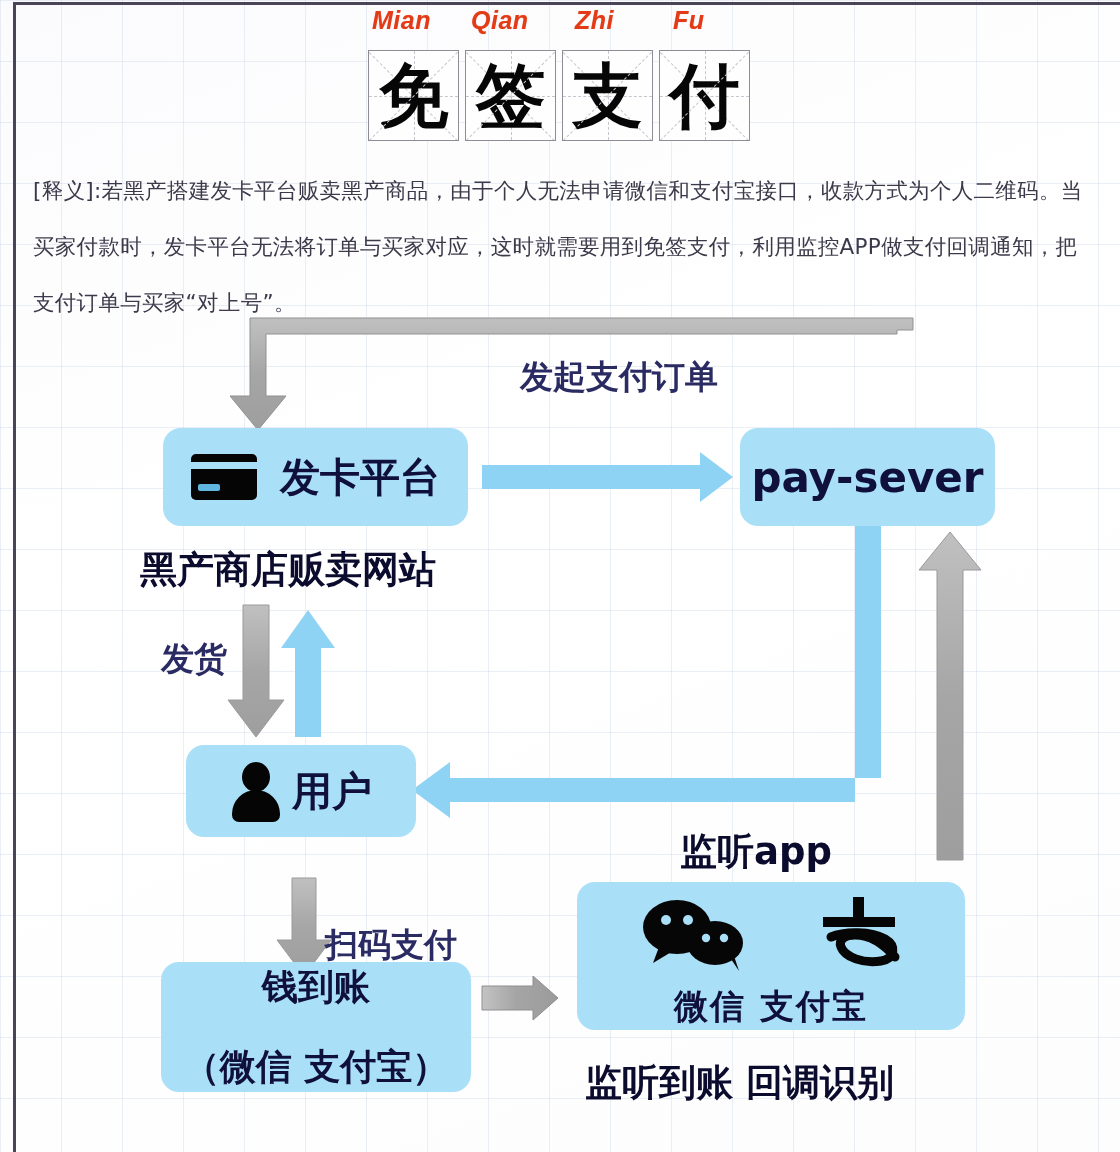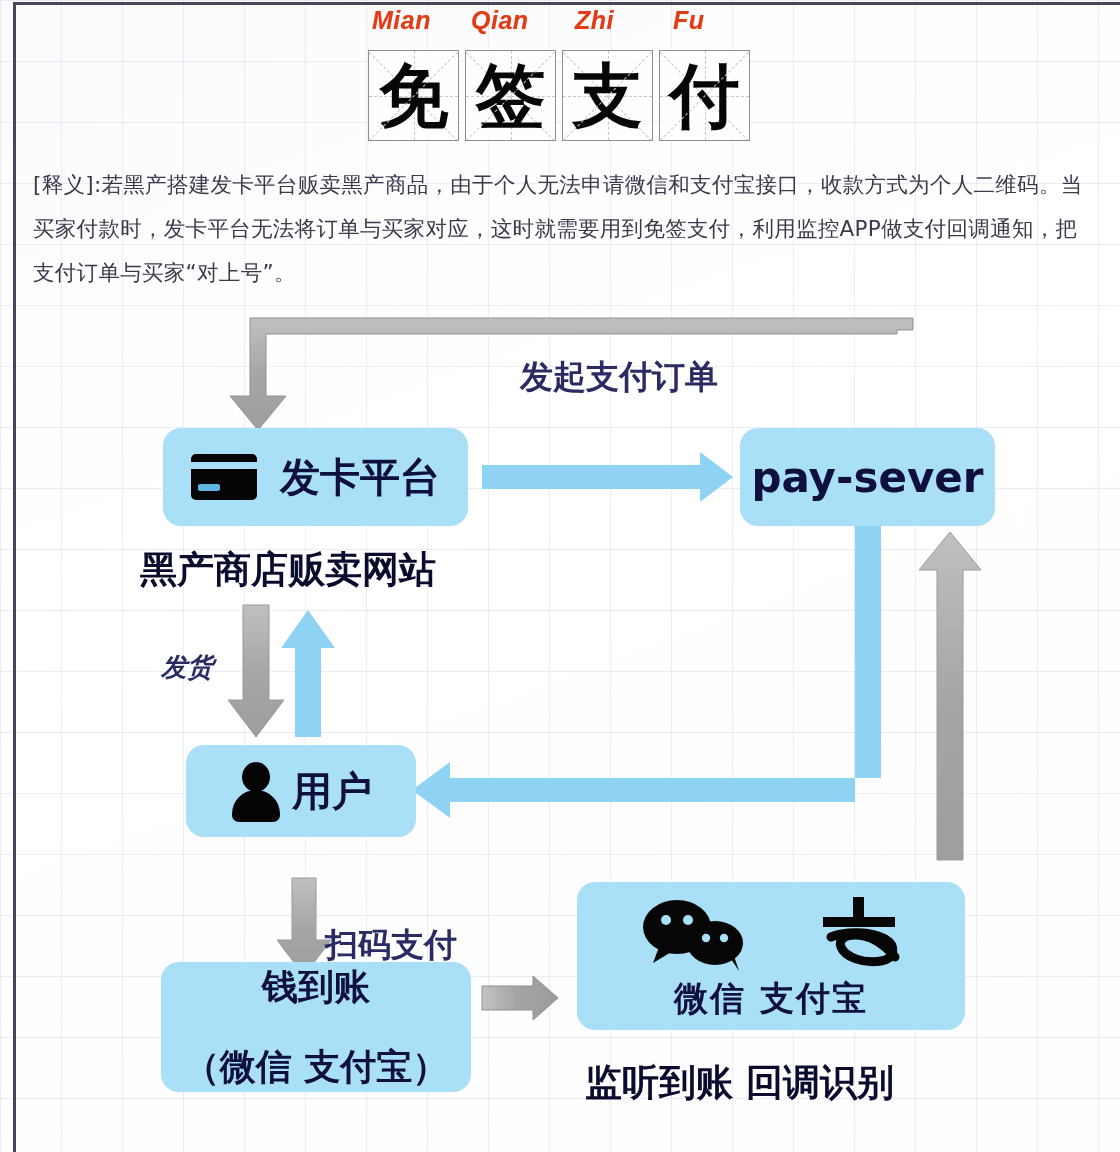"[释义]:若黑产搭建发卡平台贩卖黑产商品，由于个人无法申请微信和支付宝接口，收款" #description { line-height: 44px -> 56px }
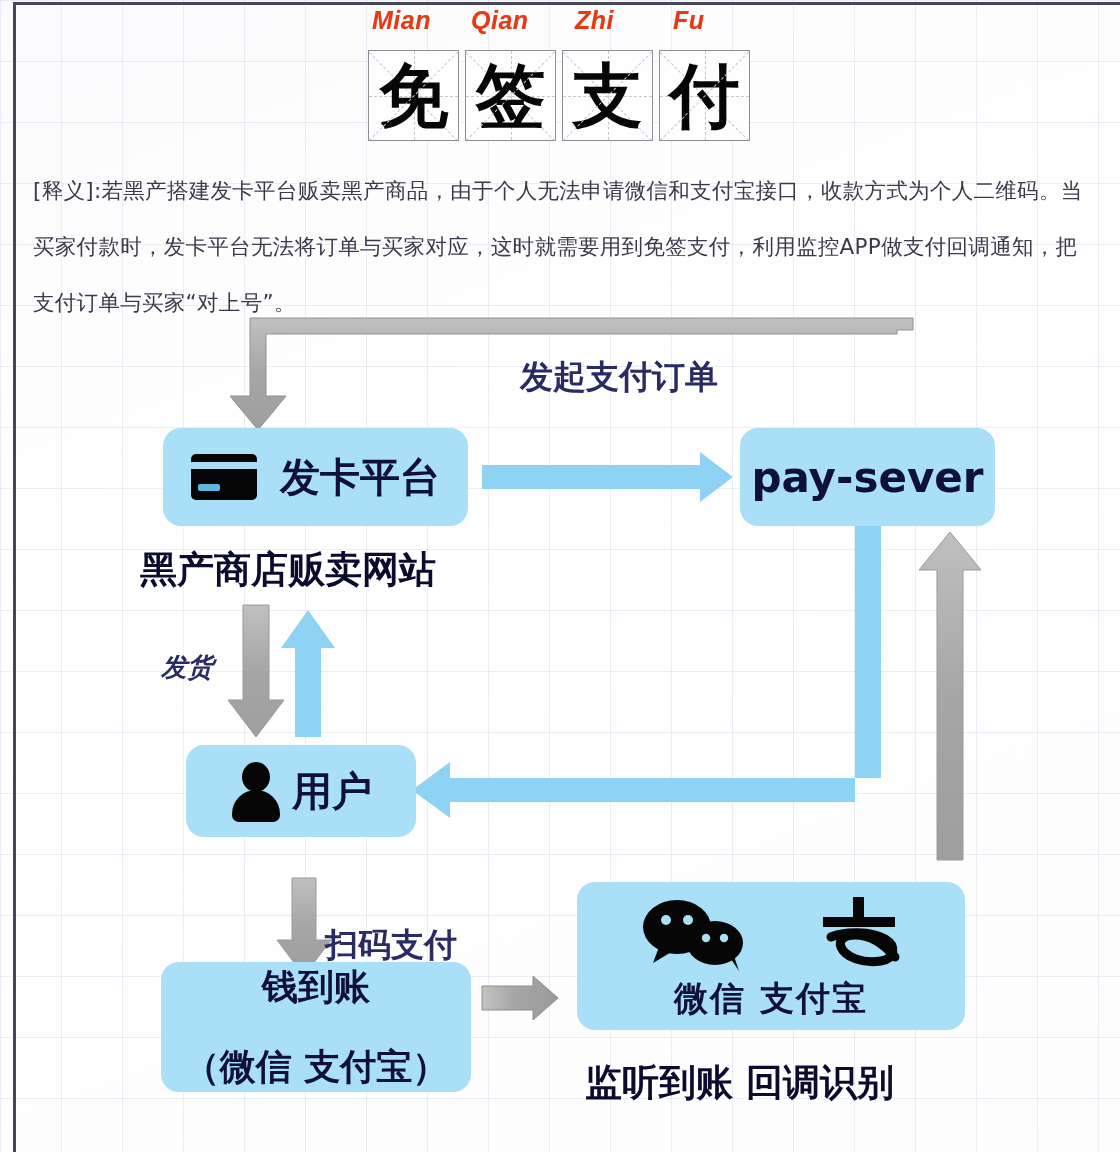"发货" div.edge-label { font-size: 26px -> 33px; font-style: italic -> none; top: 350px -> 337px }
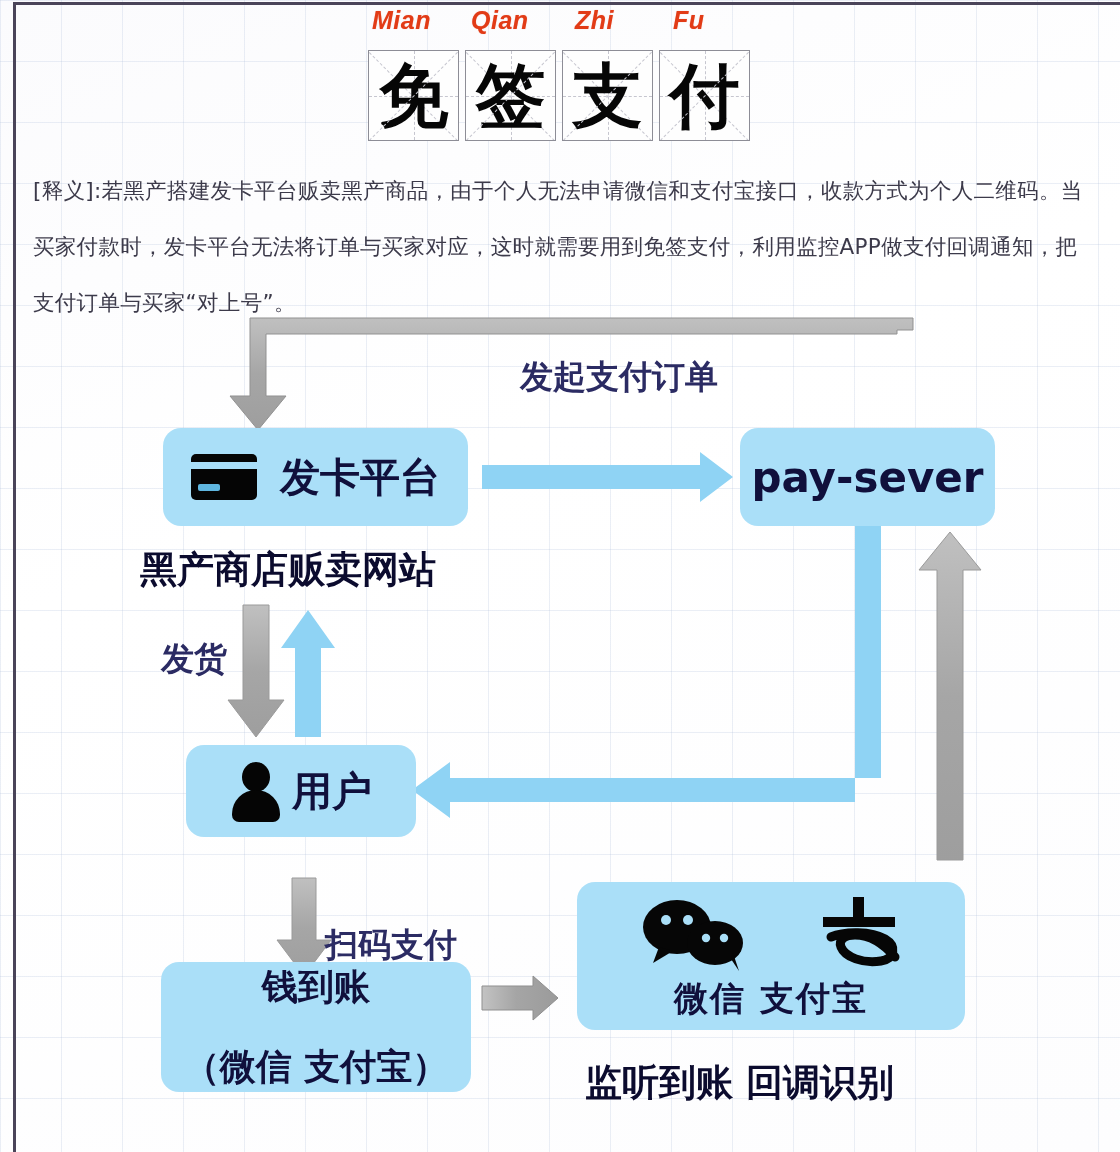"监听app" div.node-label { html: none -> <div>监听app</div> }
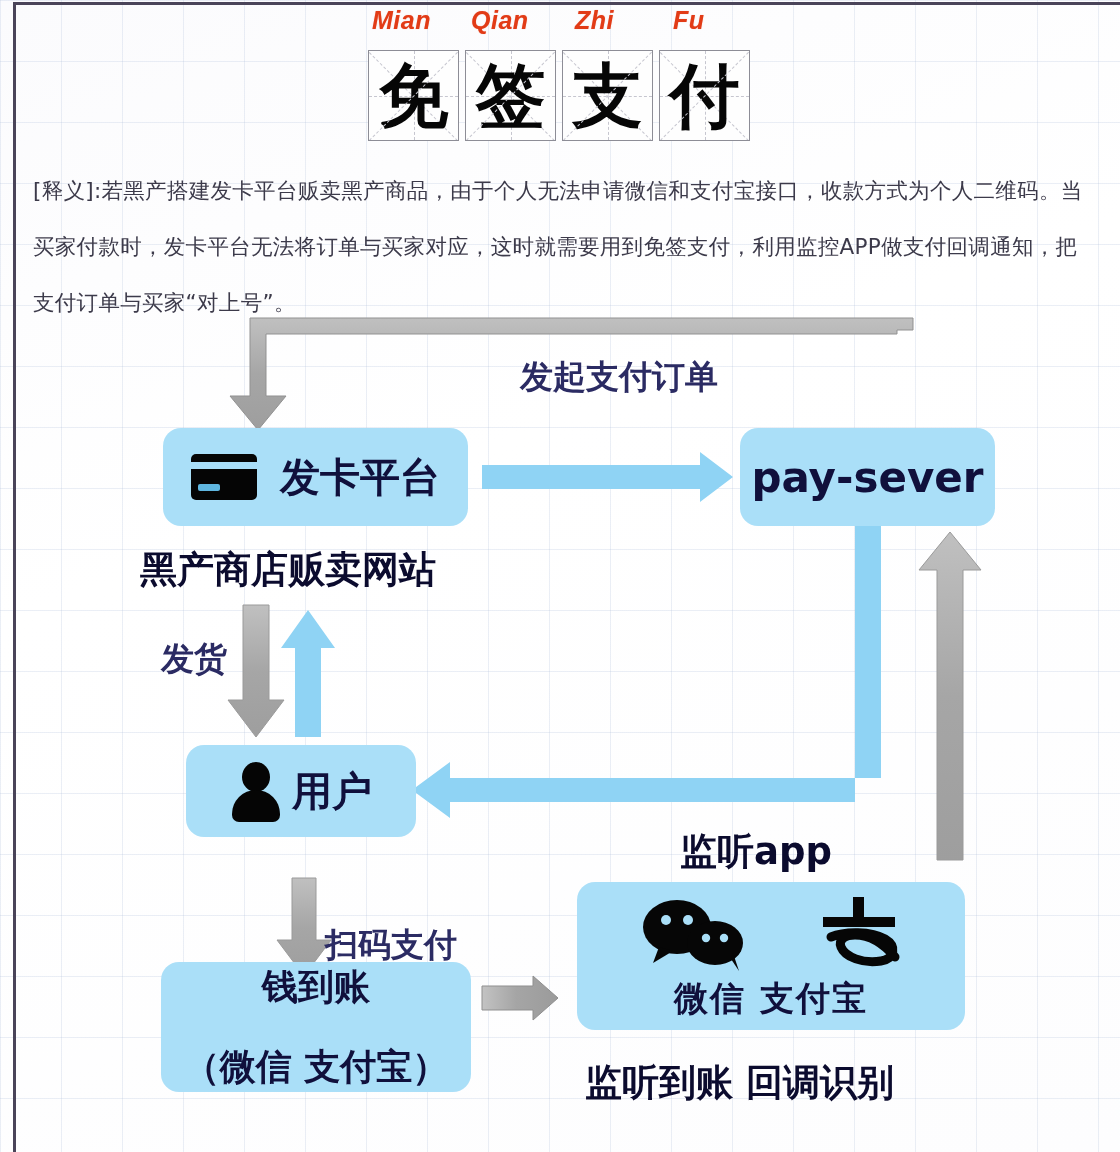"微信 支付宝" #node-app { justify-content: flex-start -> space-between }
